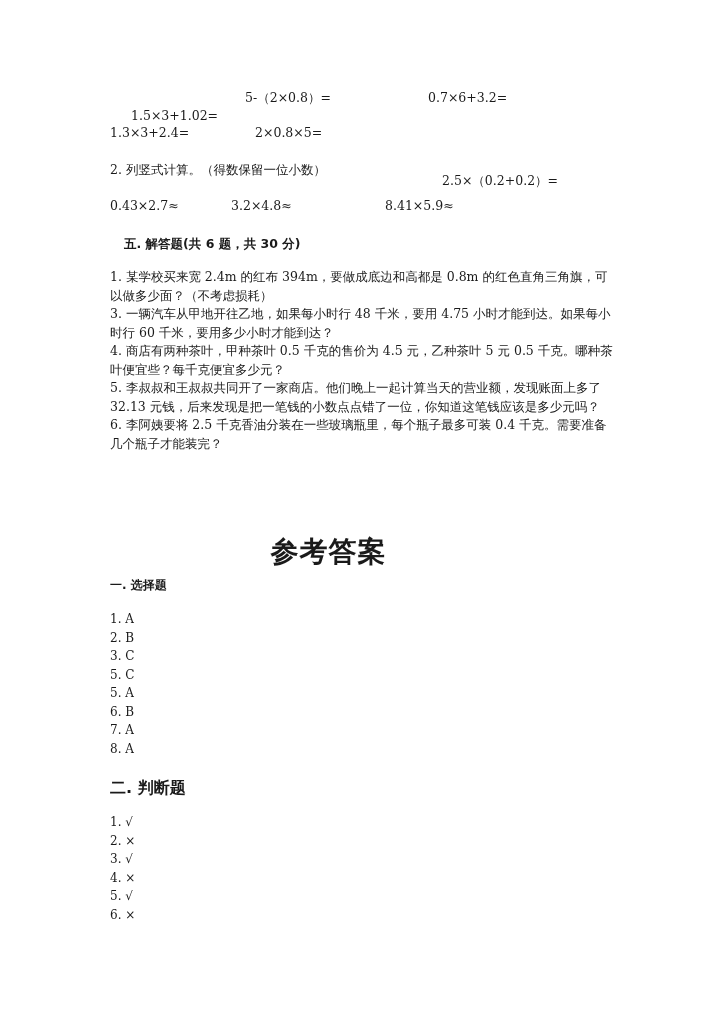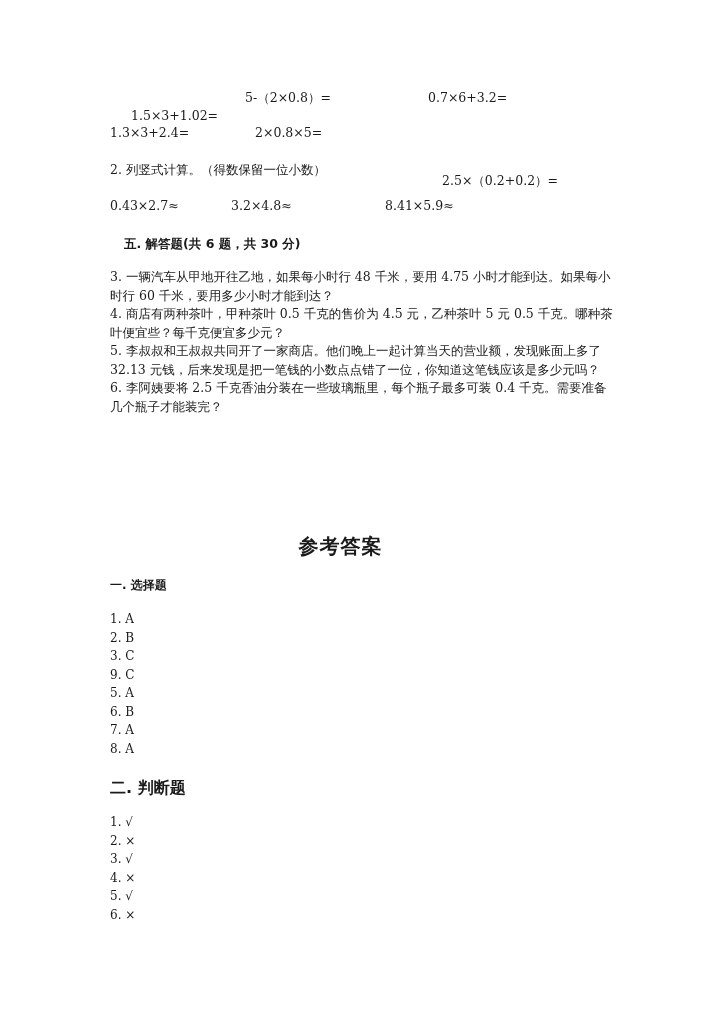"1. 某学校买来宽 2.4m 的红布 394m，要做成底边和高都是" div { html: none -> <div>1. 某学校买来宽 2.4m 的红布 394m，要做成底边和高都是 0.8m 的红色直角三角旗，可以做多少面？（不考虑损耗）</div> }
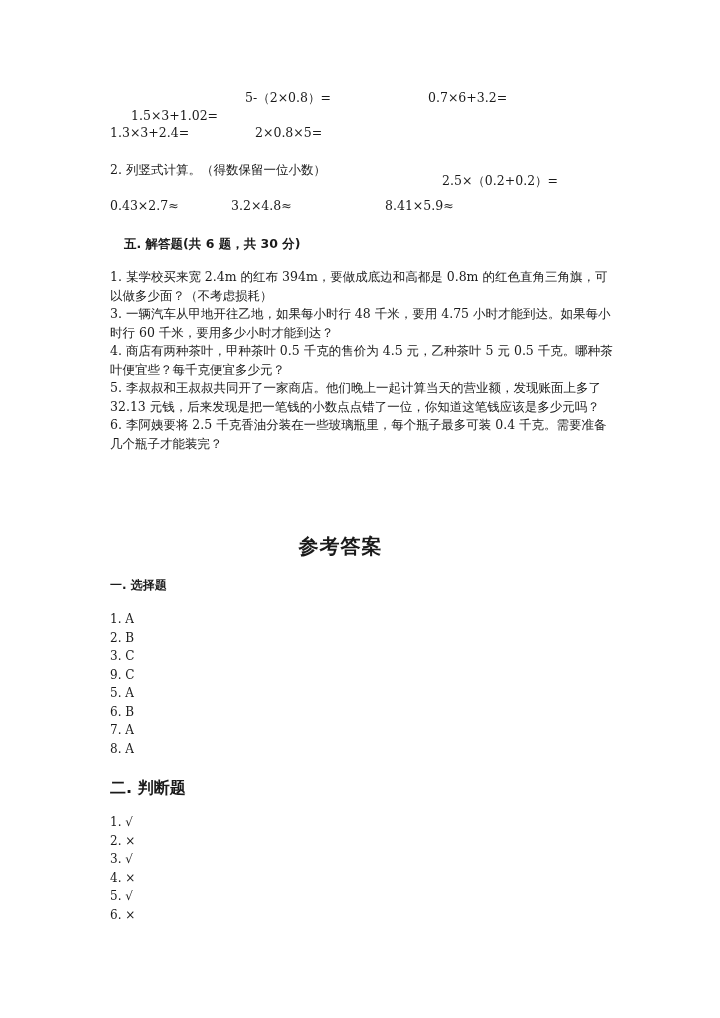"参考答案" .title { font-size: 20px -> 28px; padding-left: 12px -> none }
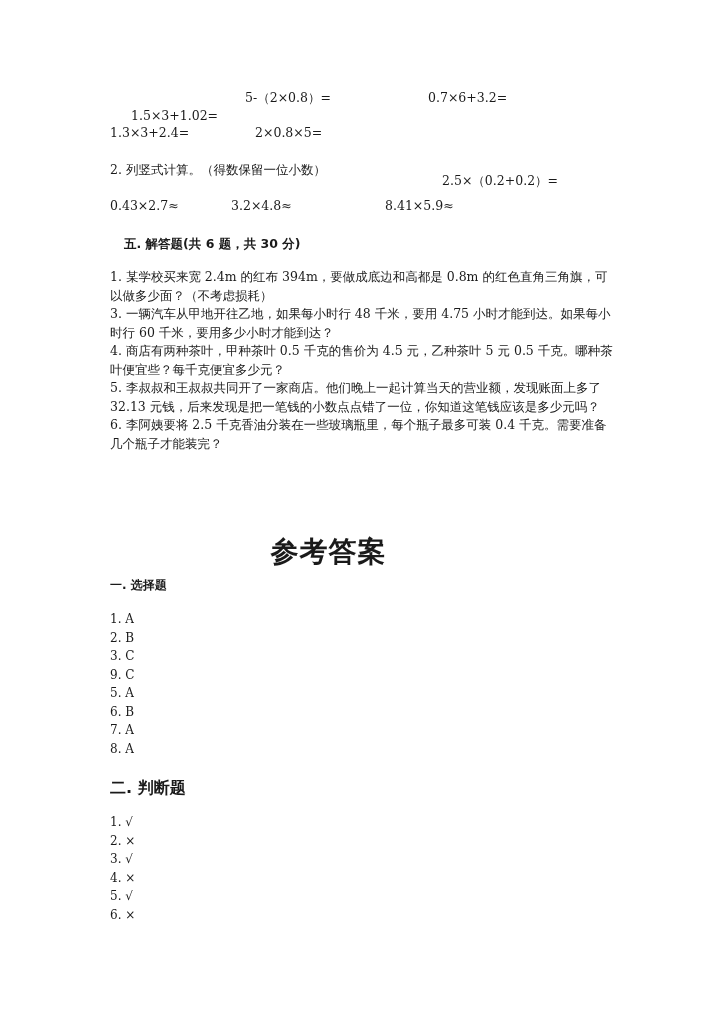"9. C" div { text: 9 -> 5 }
